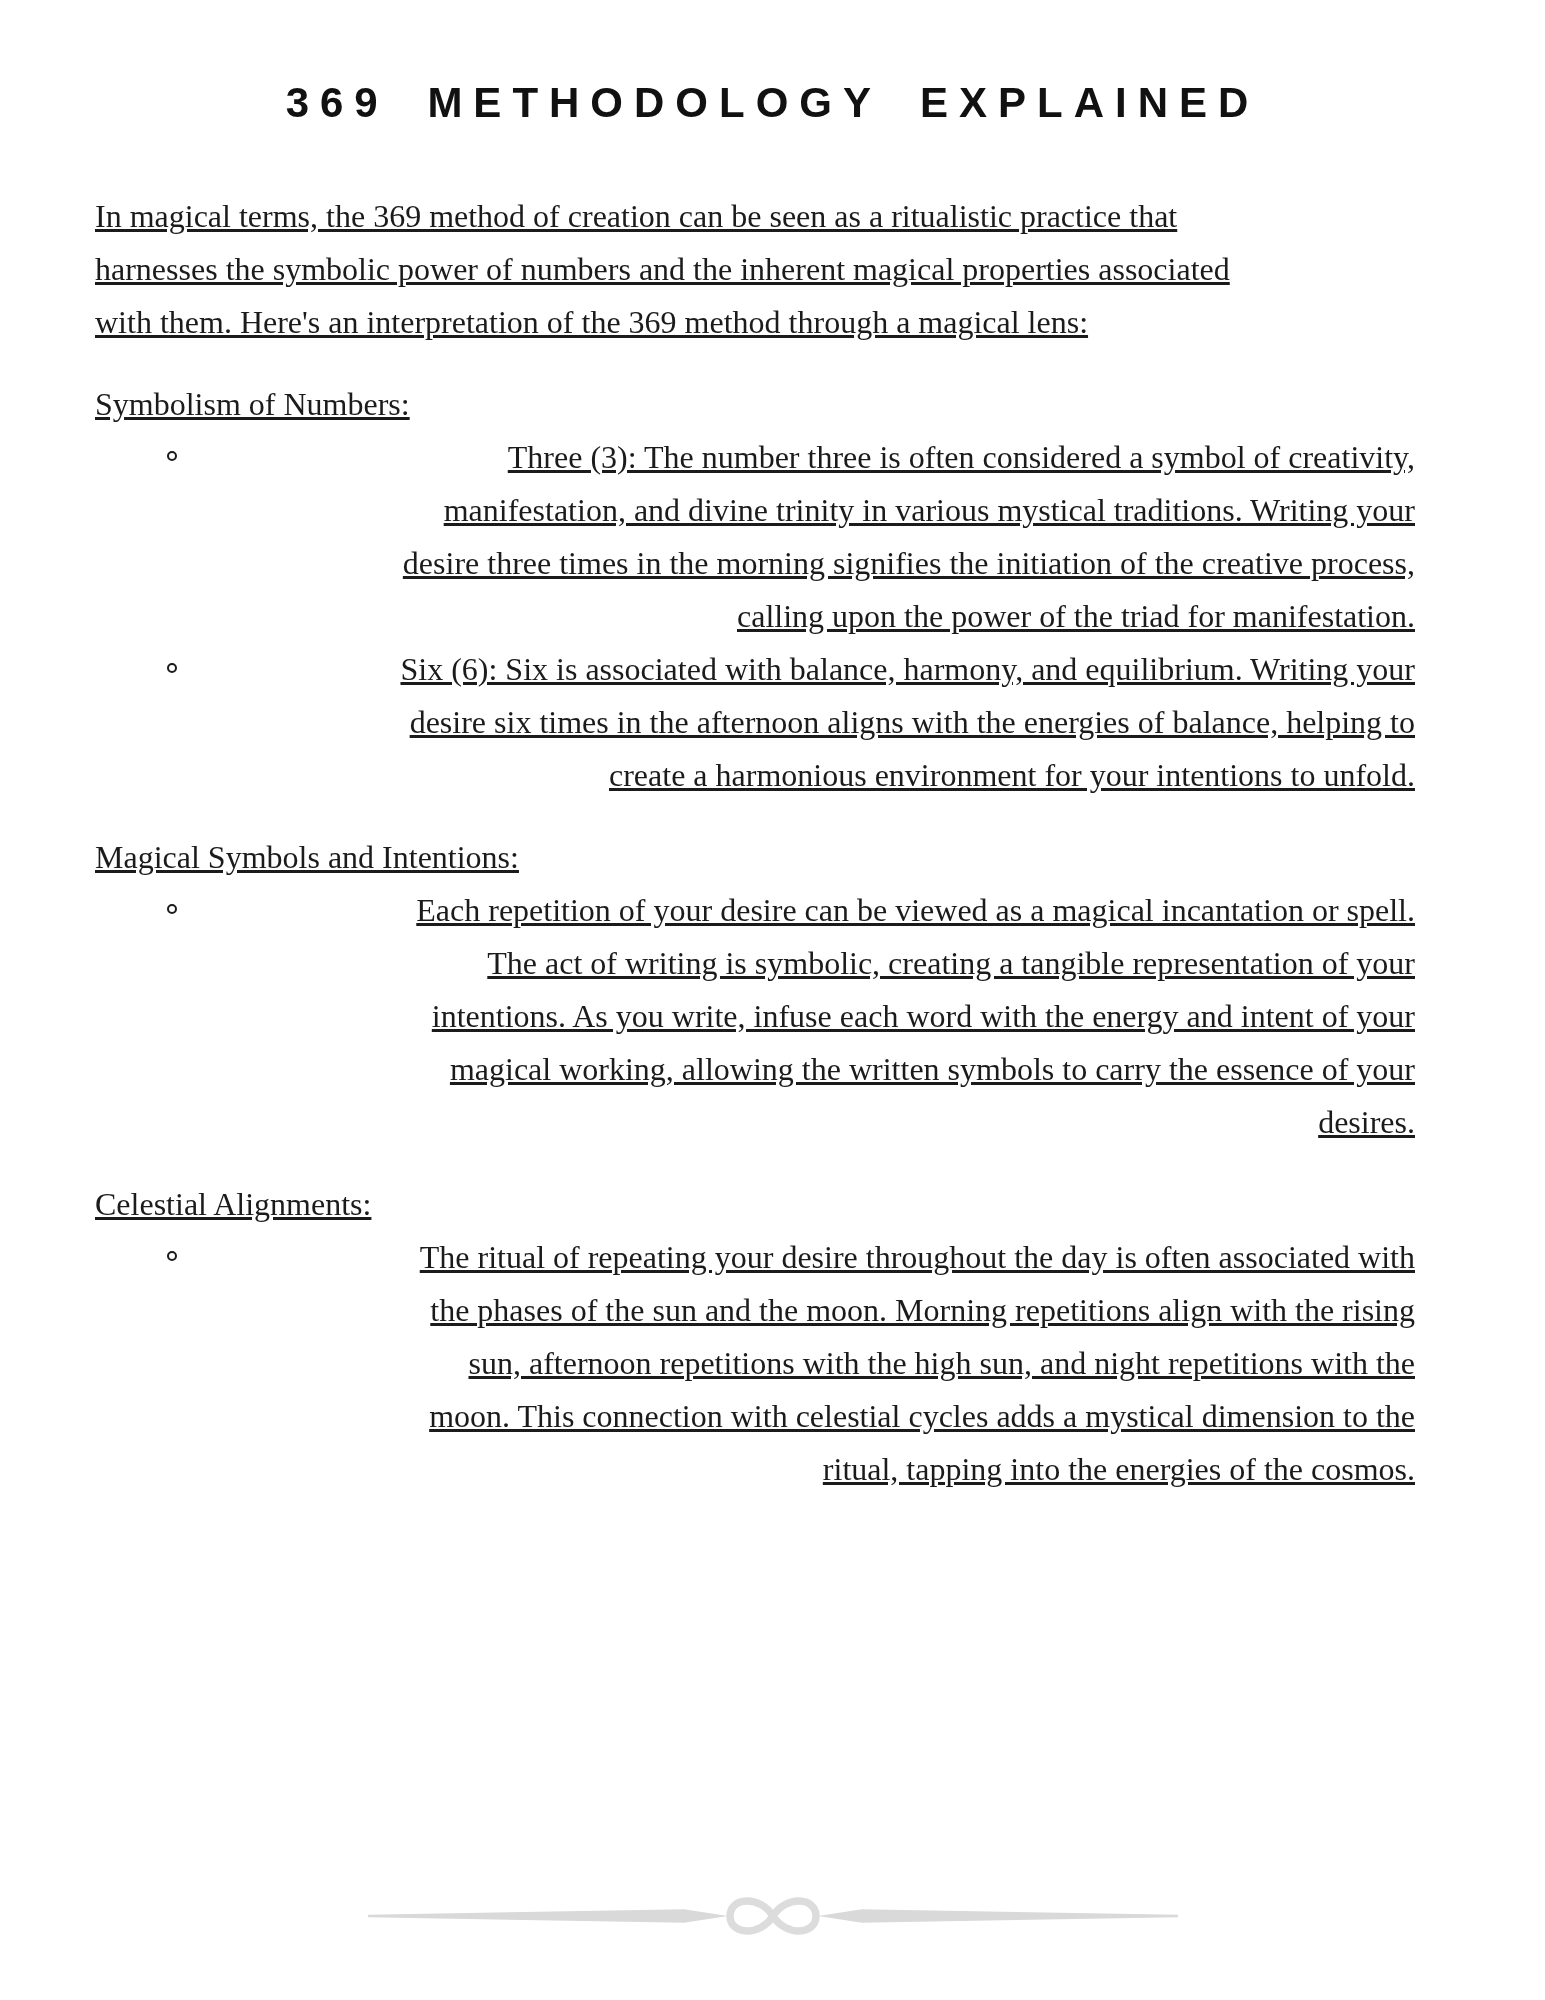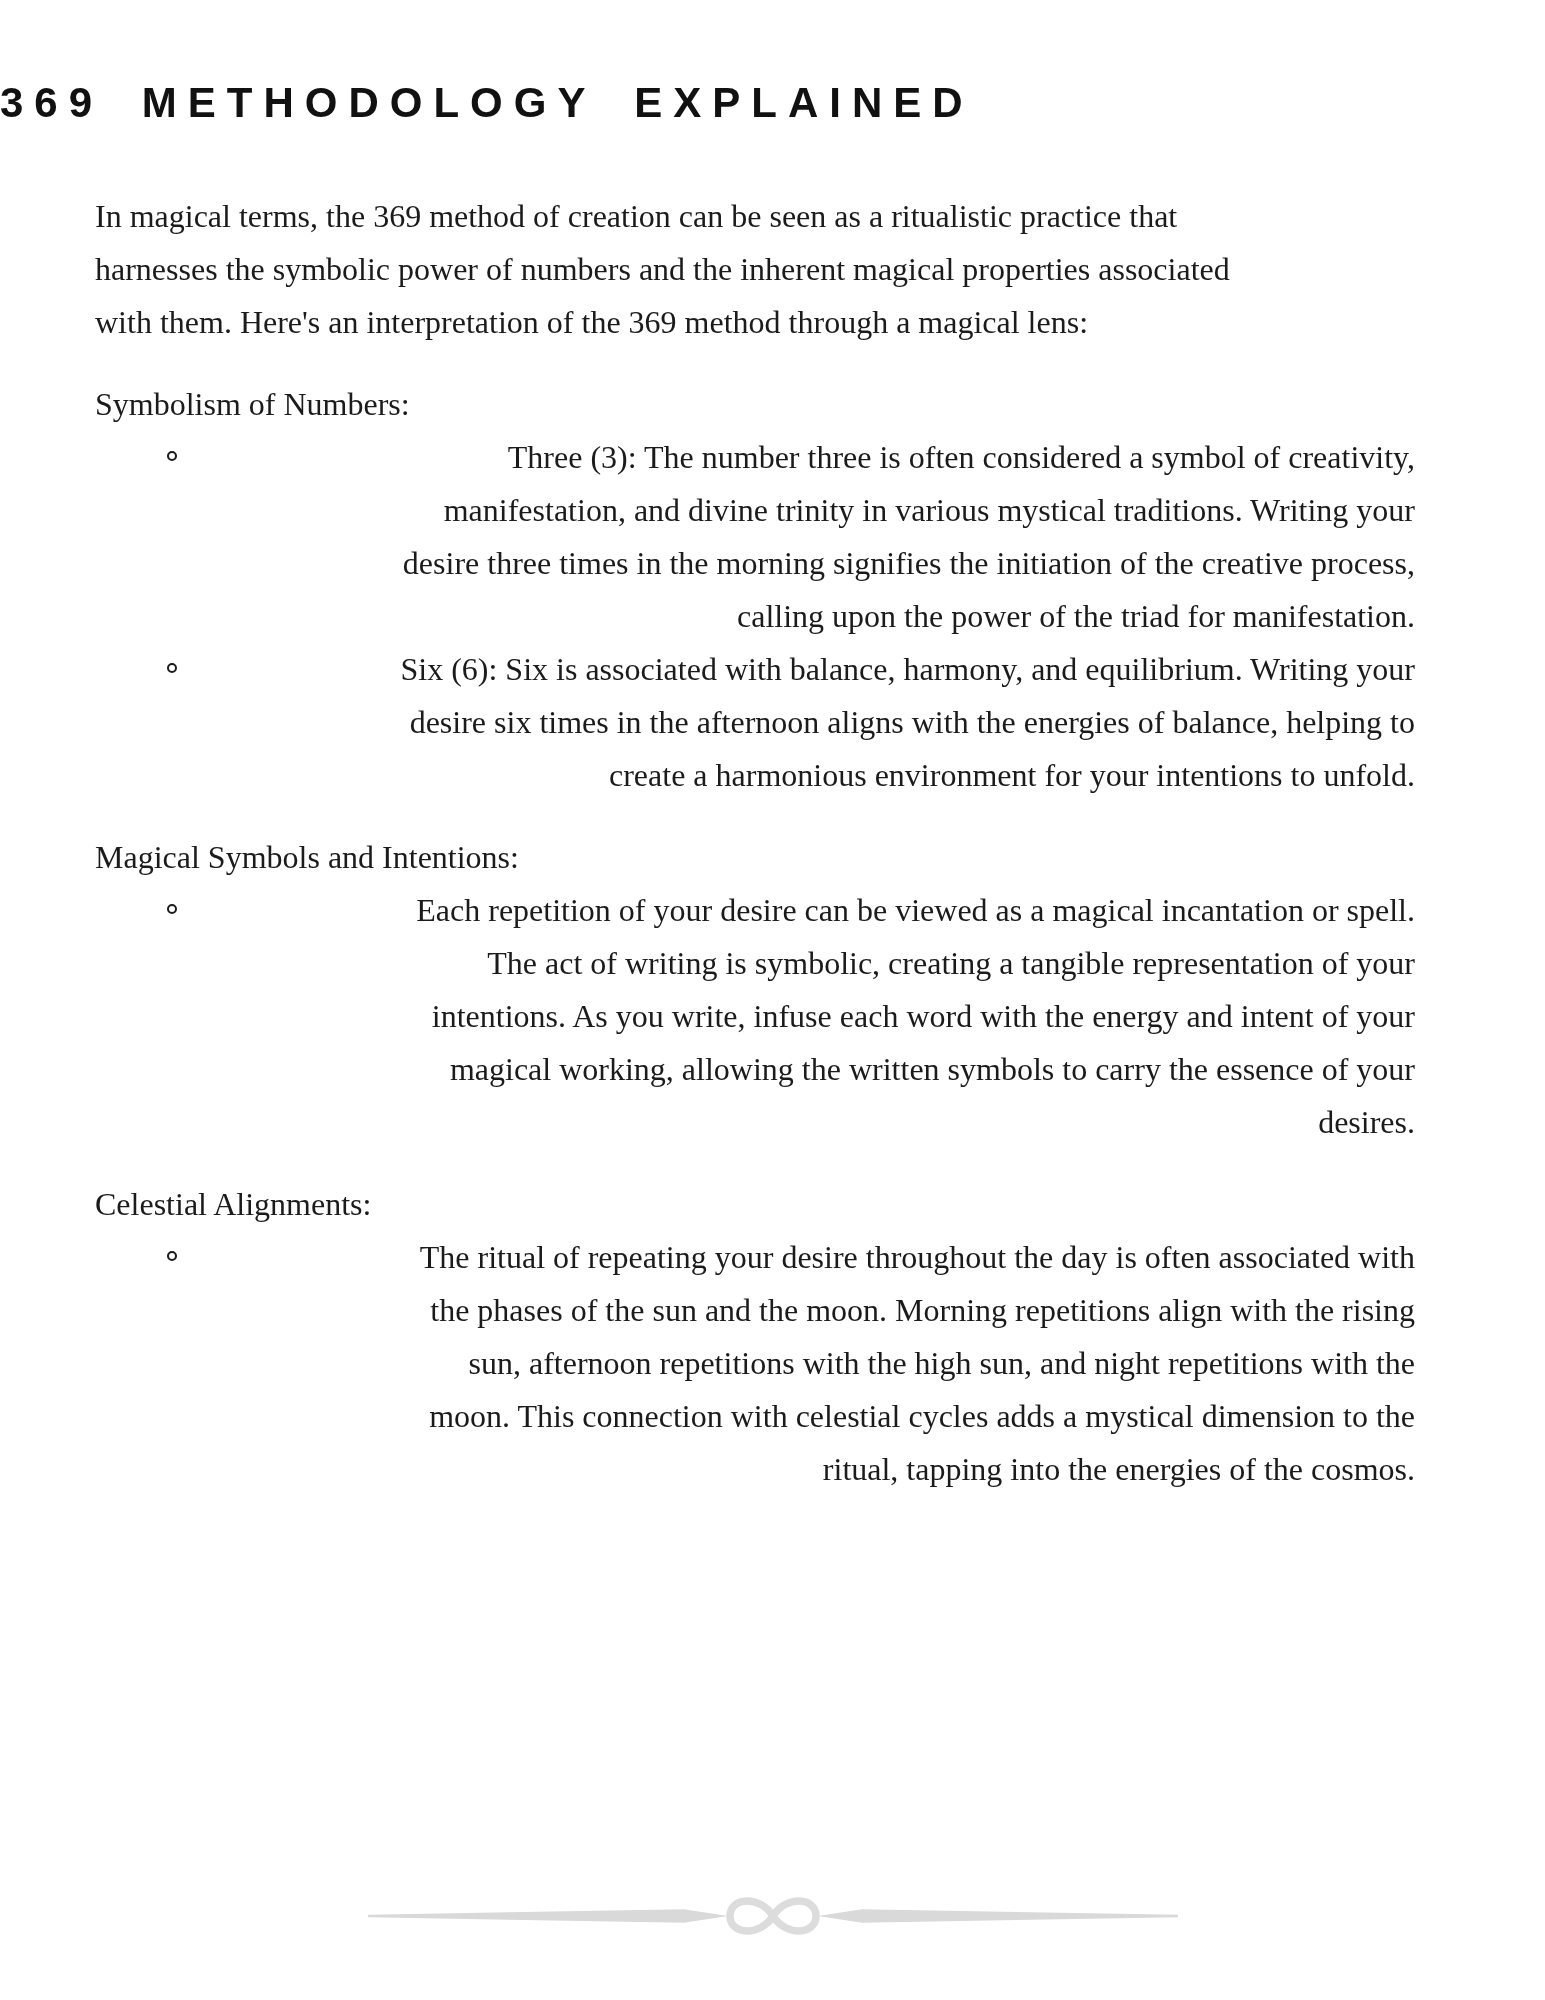"369 METHODOLOGY EXPLAINED" .doc-title { text-align: left -> center }
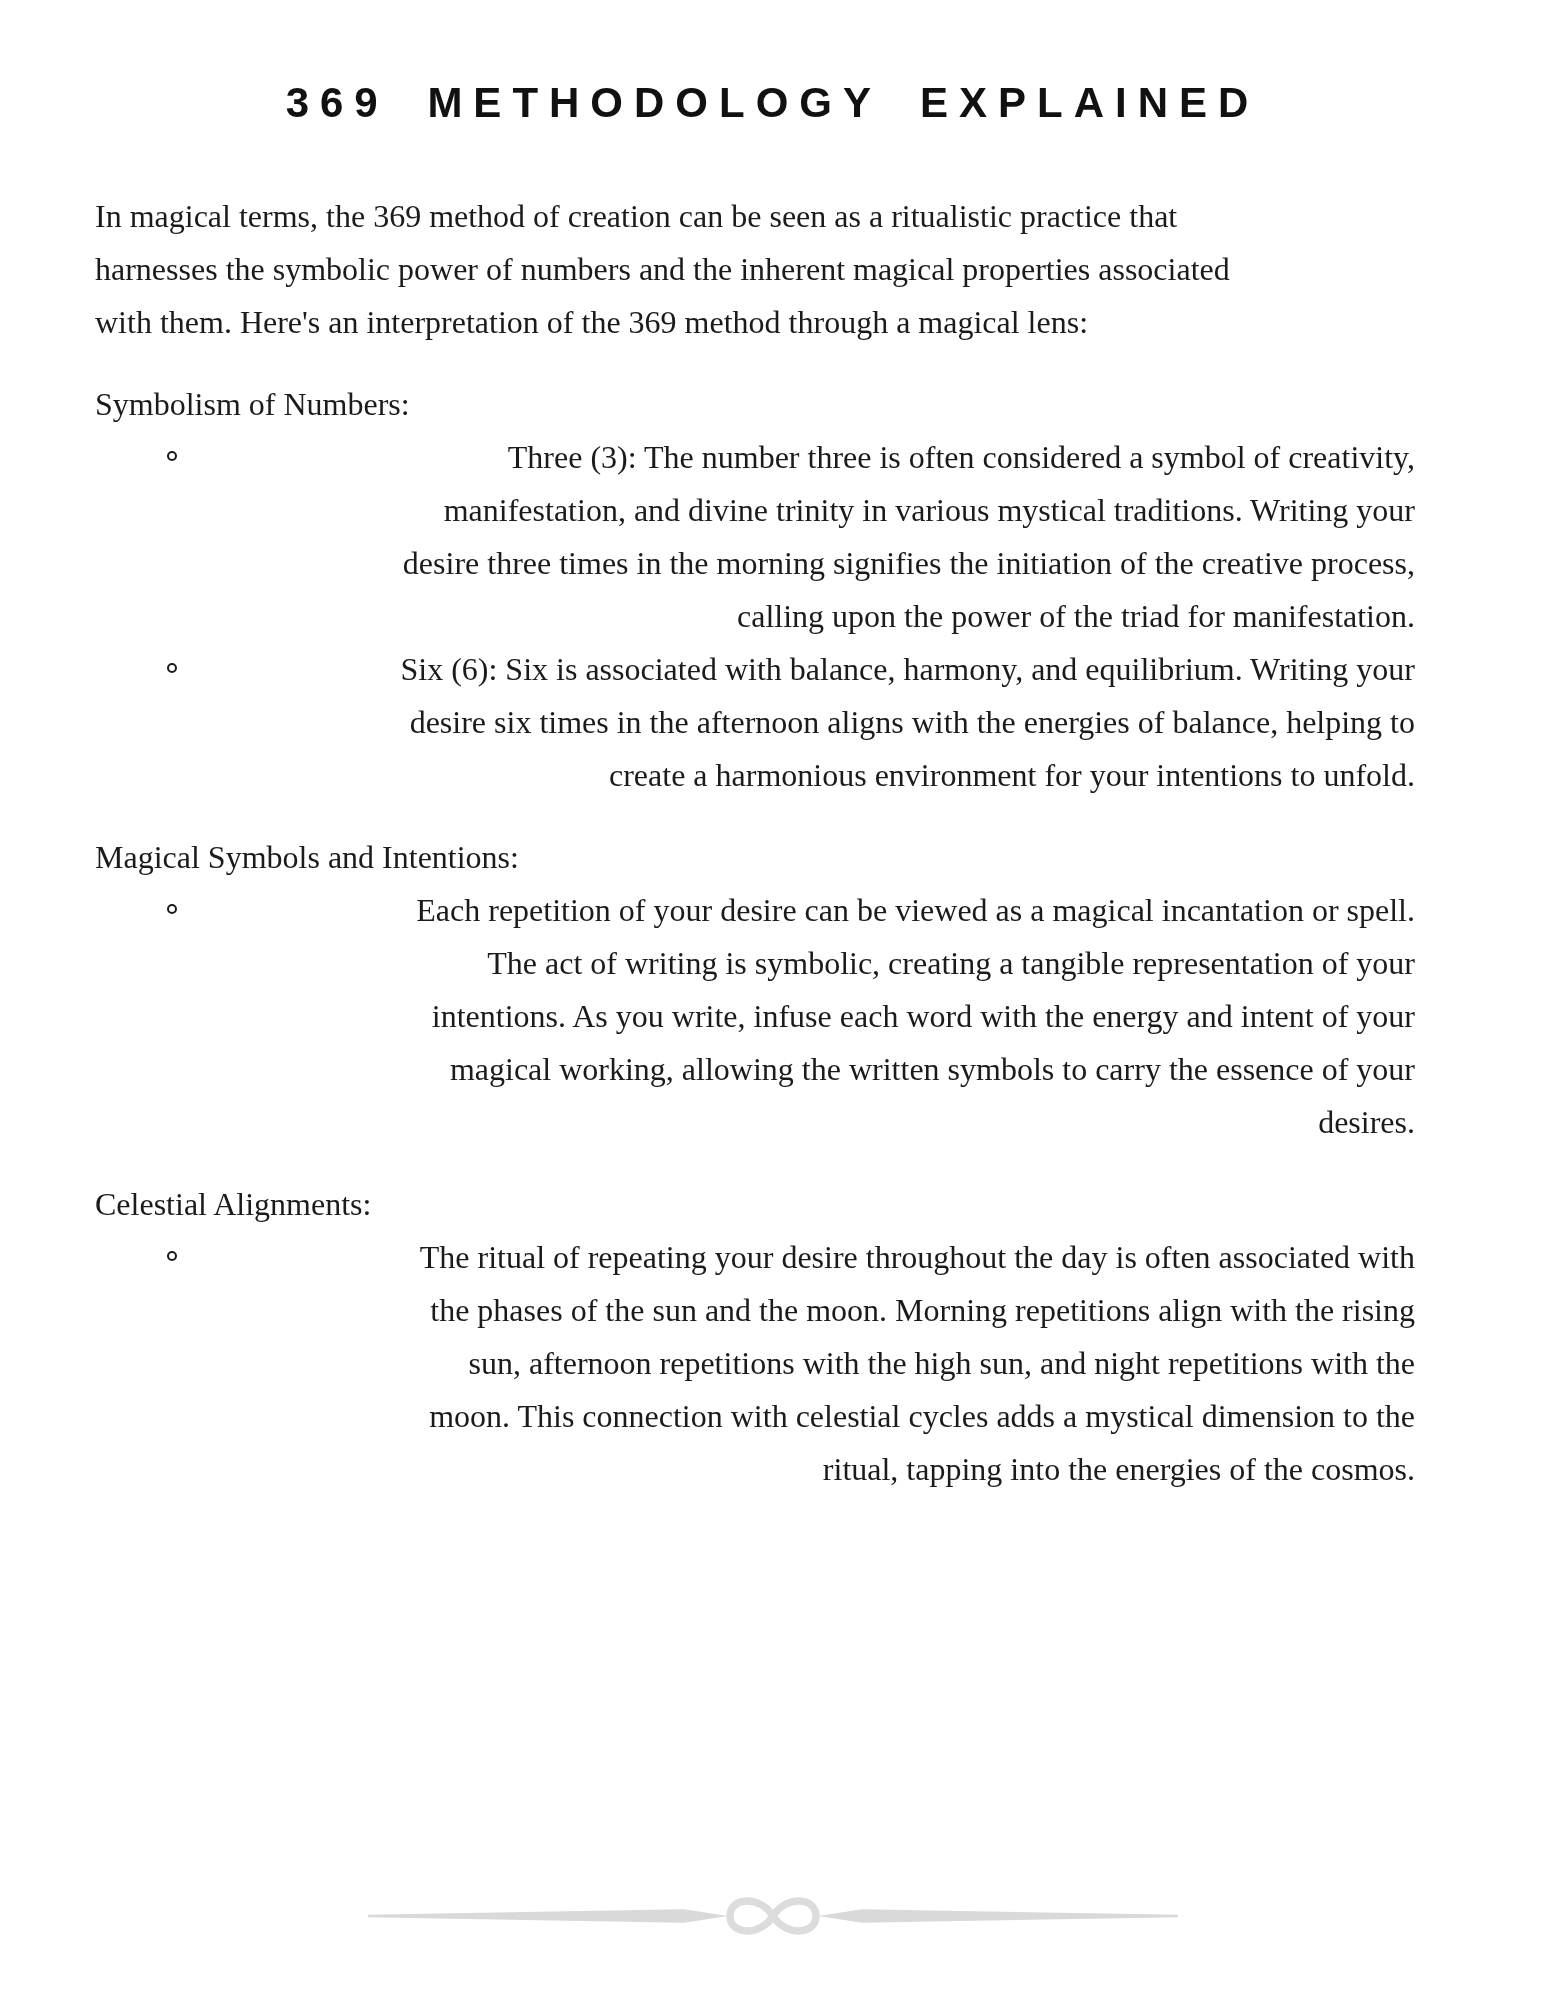"In magical terms, the 369" .content { text-decoration: none -> underline }
